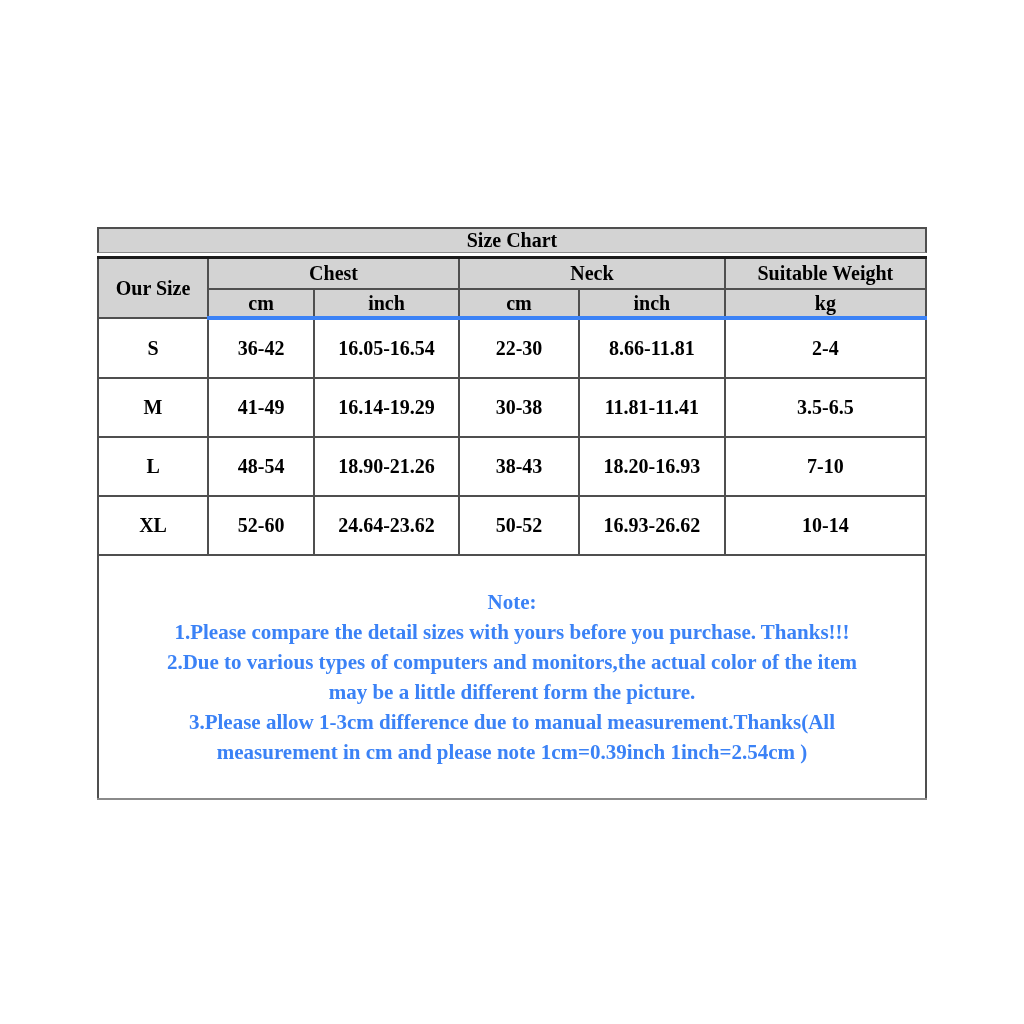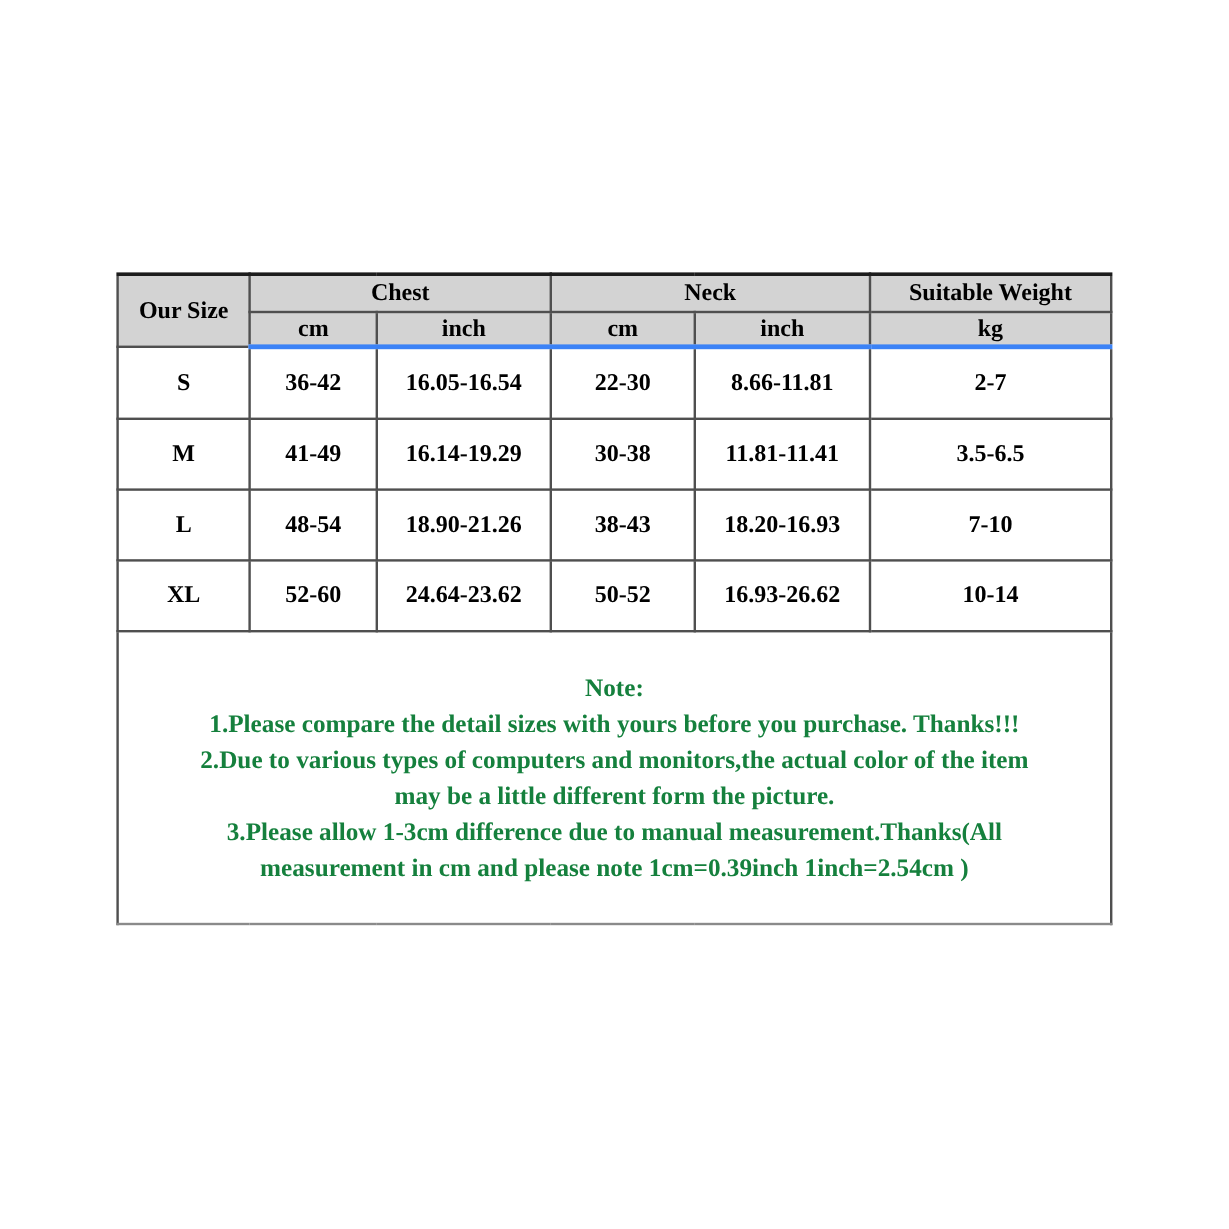"Size Chart" div.title-bar { html: none -> <div>Size Chart</div> }
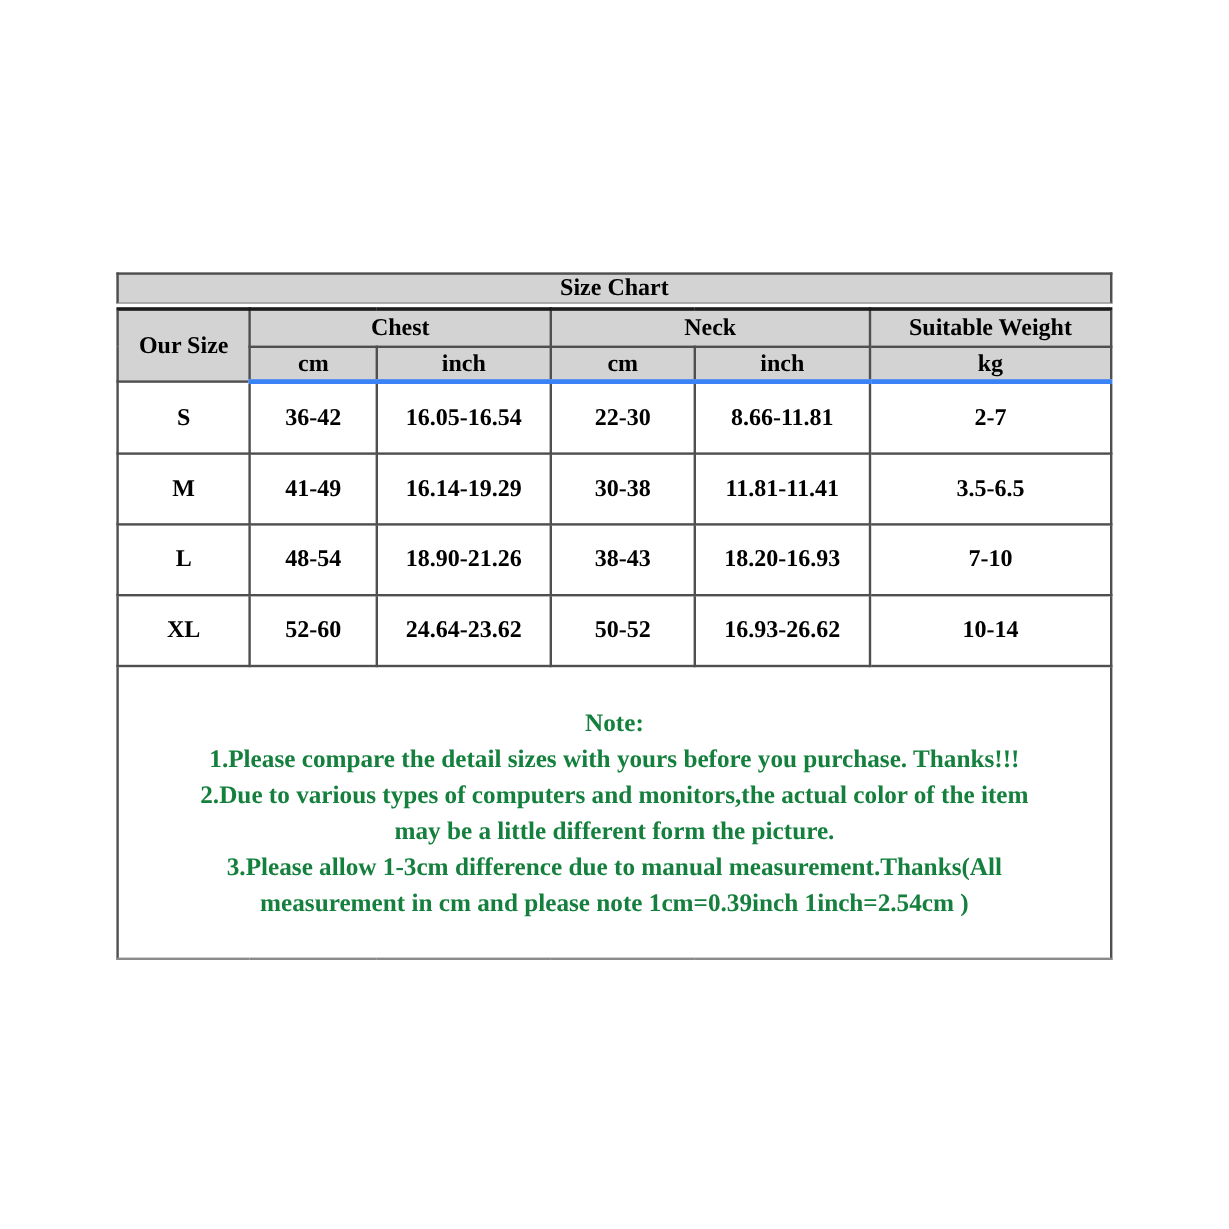"2-7" td { text: 2-7 -> 2-4 }
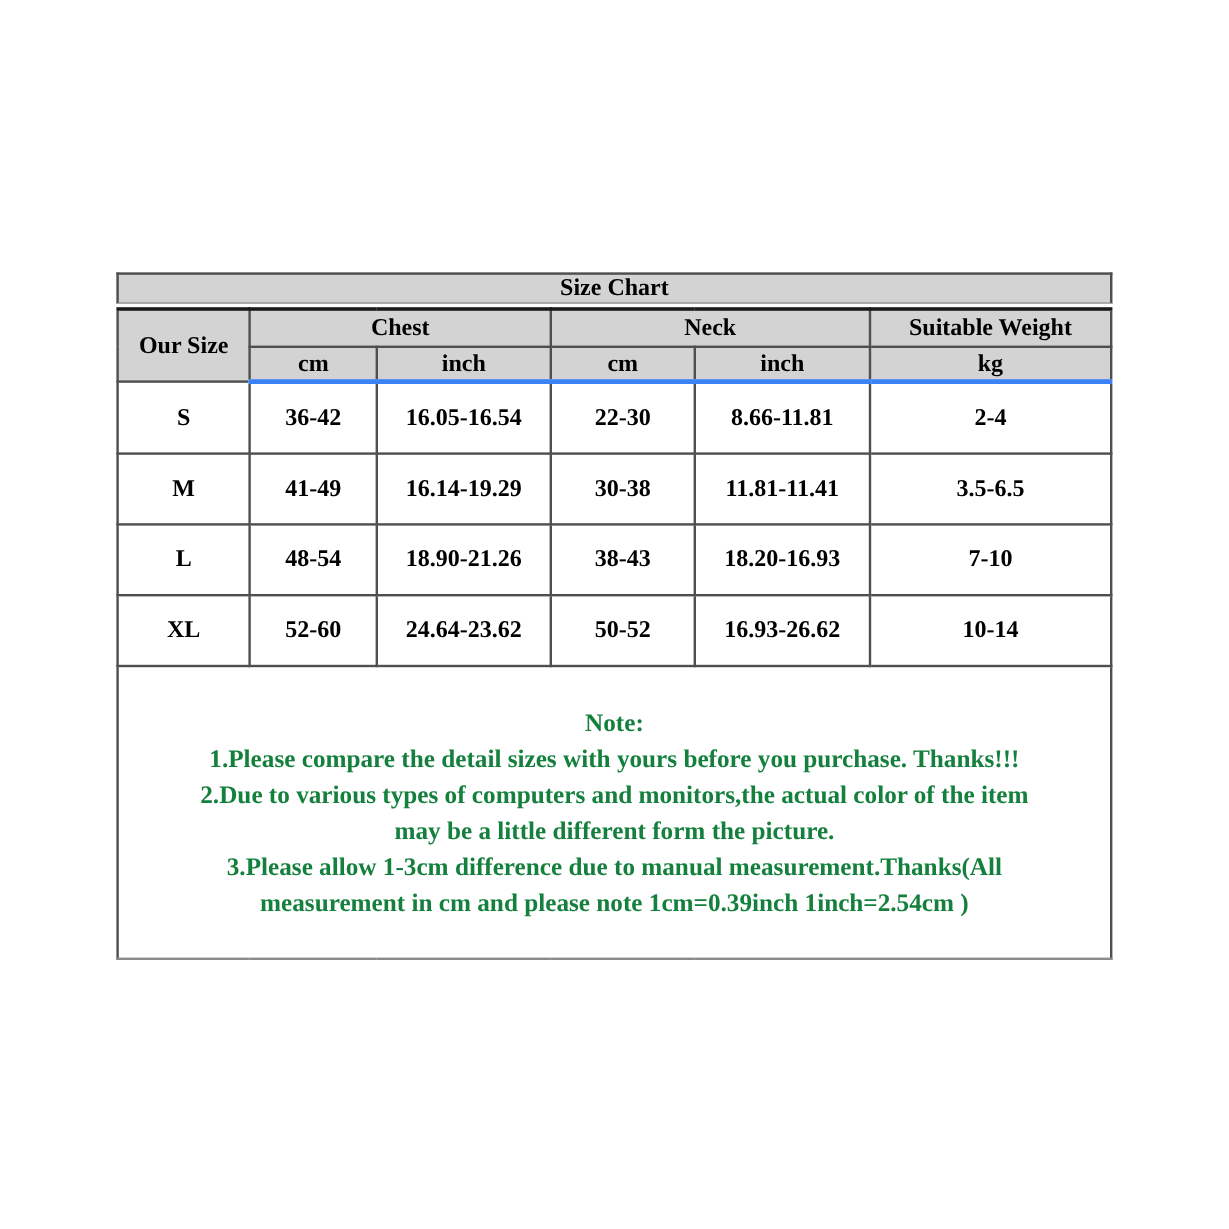"Note:" .note-block { color: #15803d -> #3b82f6 }
